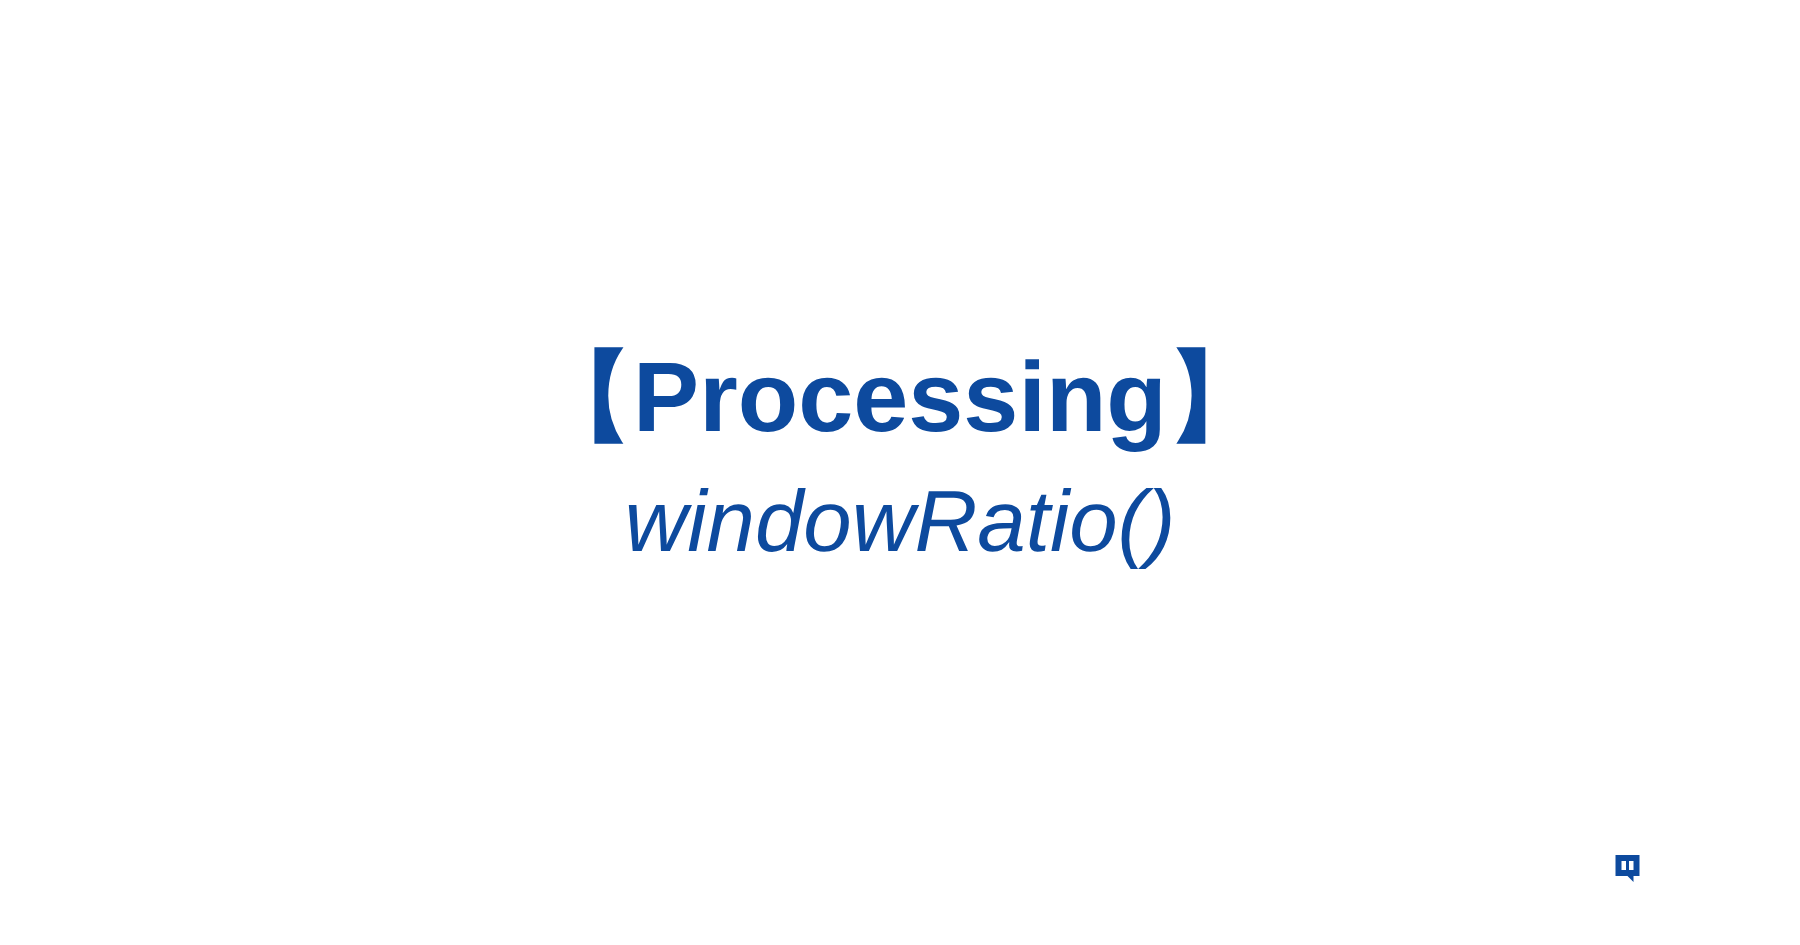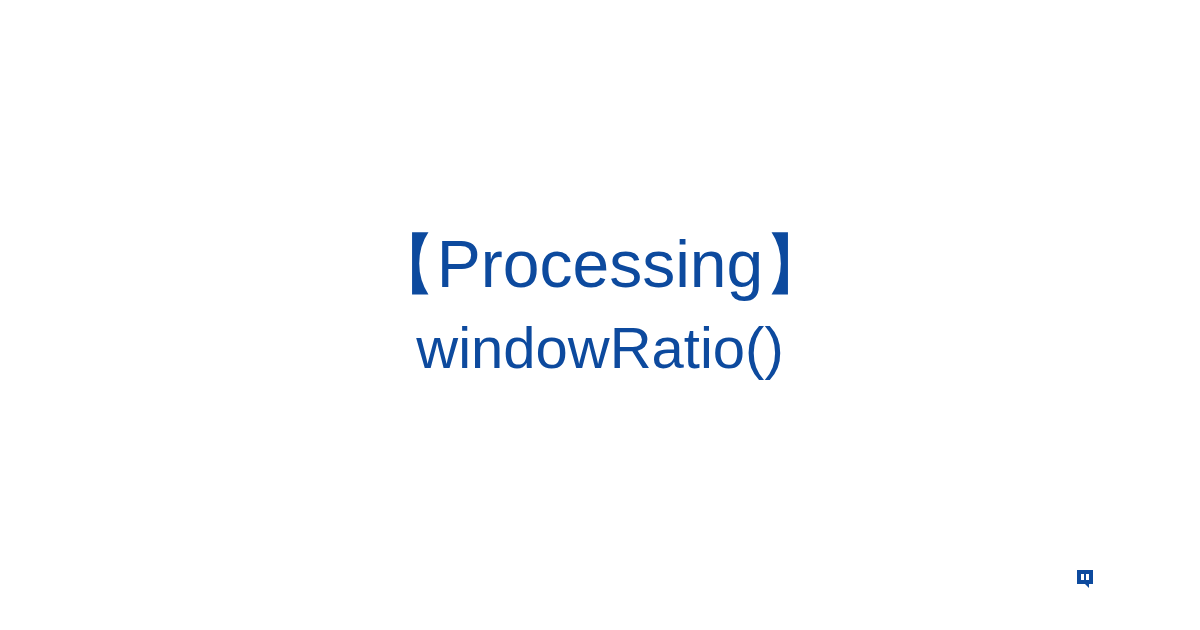"【Processing】" .title-line { font-weight: 400 -> 700 }
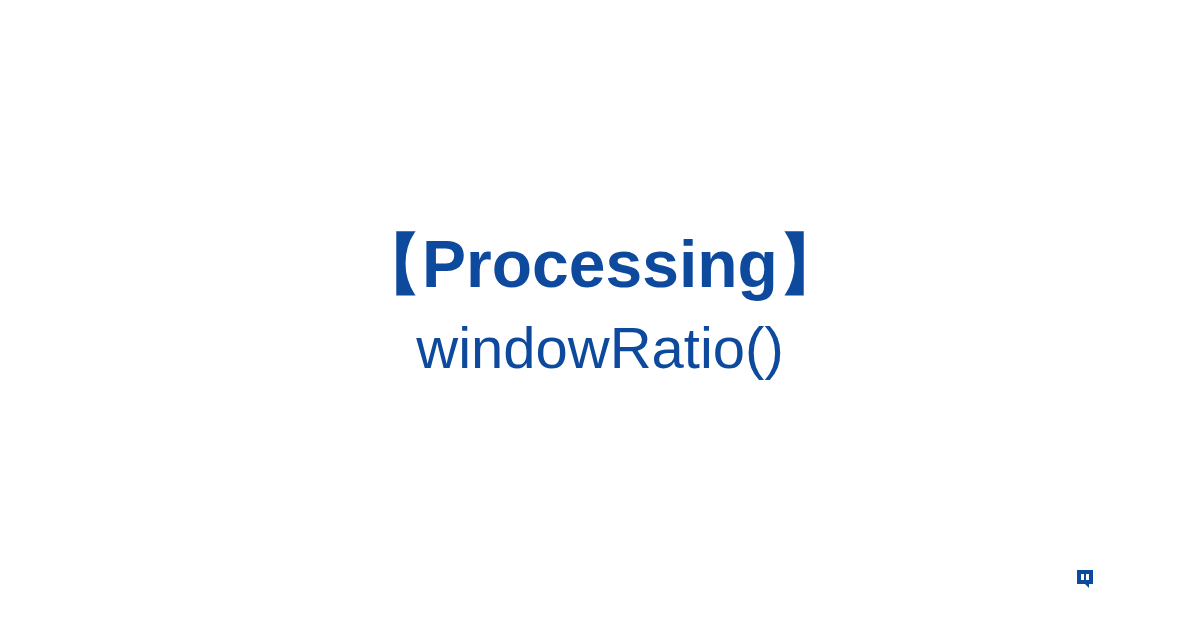"windowRatio()" .subtitle-line { font-style: none -> italic }
